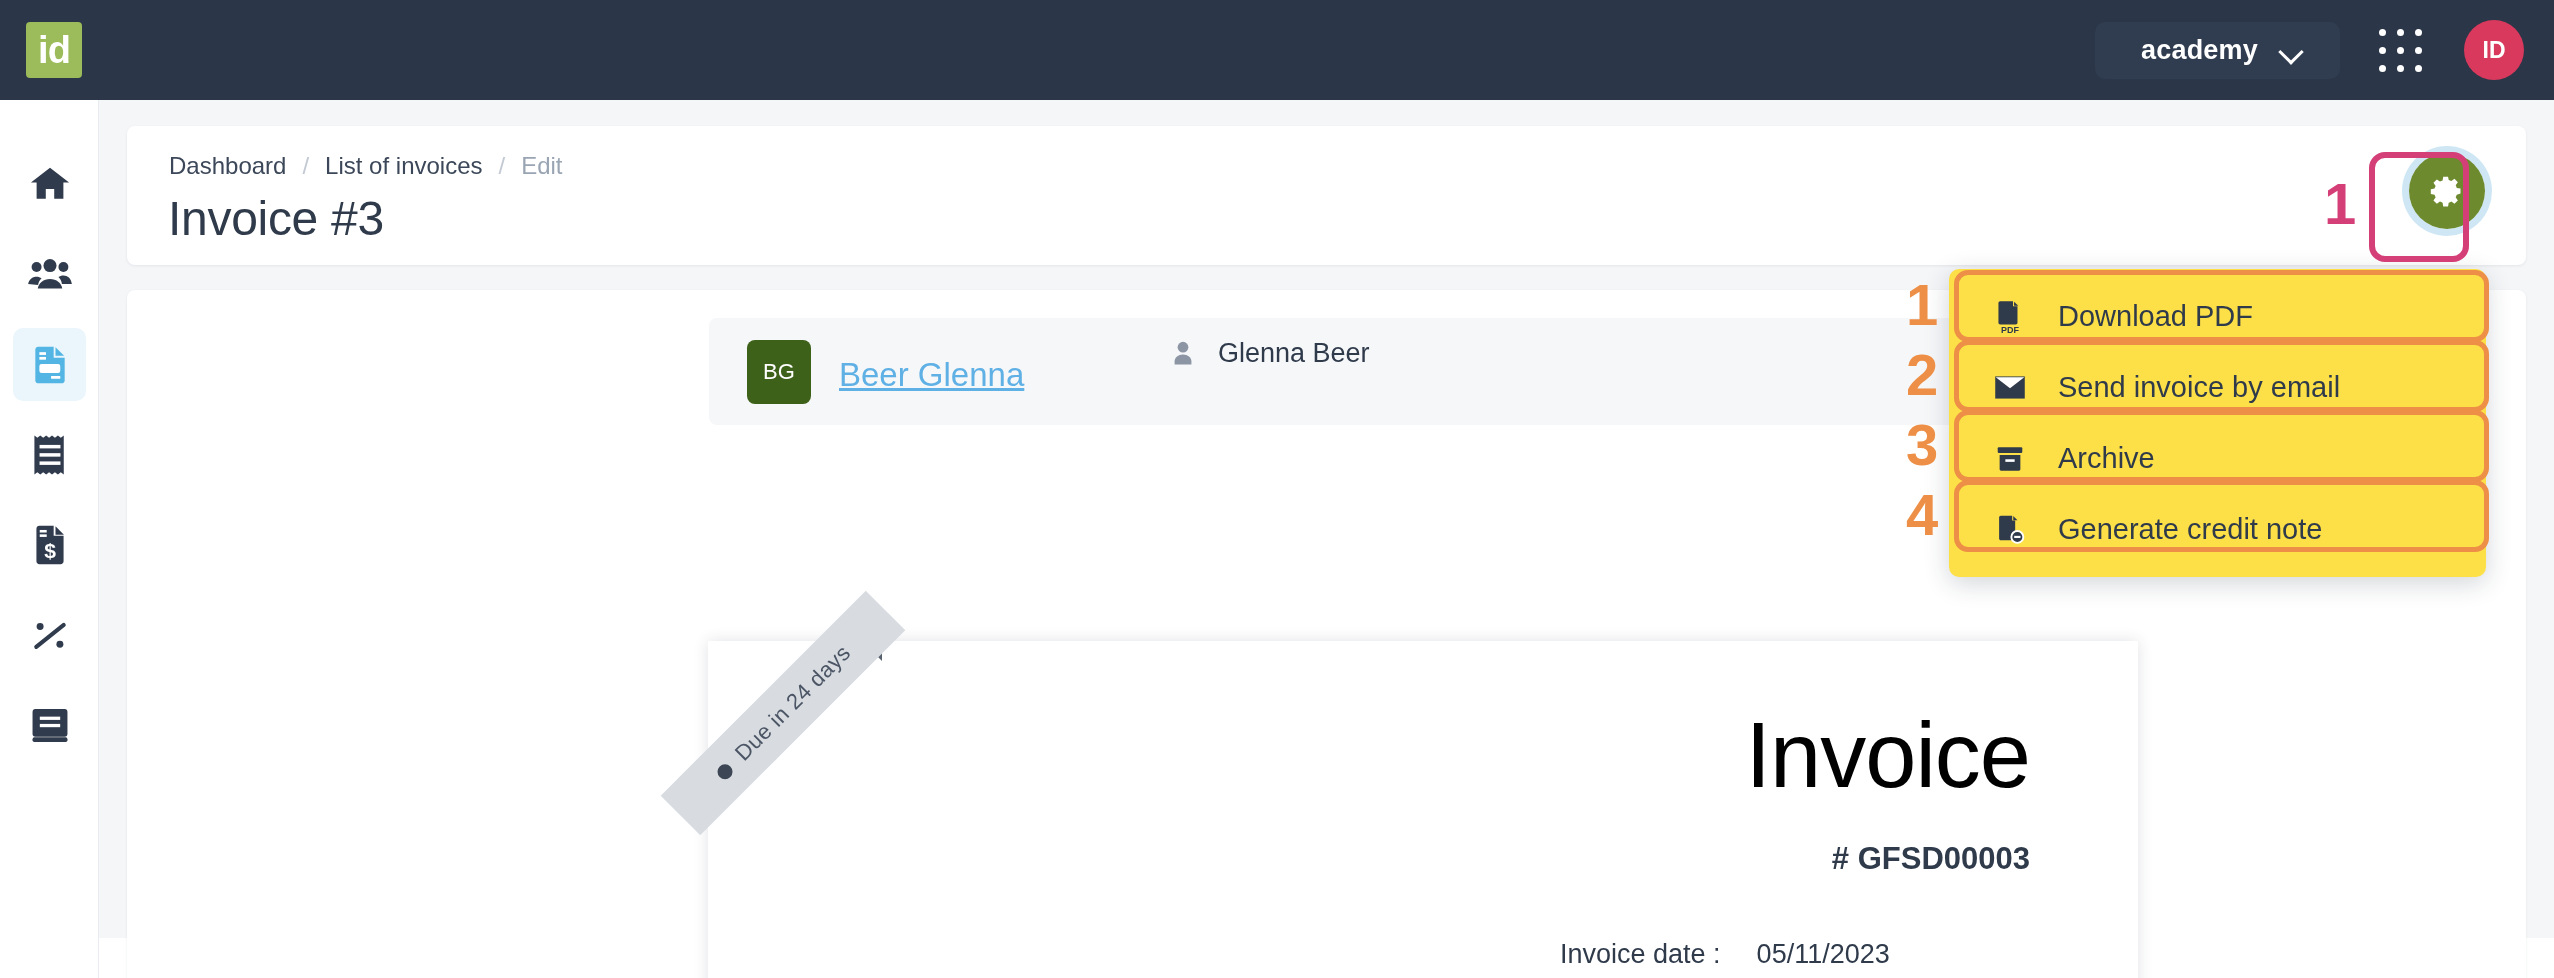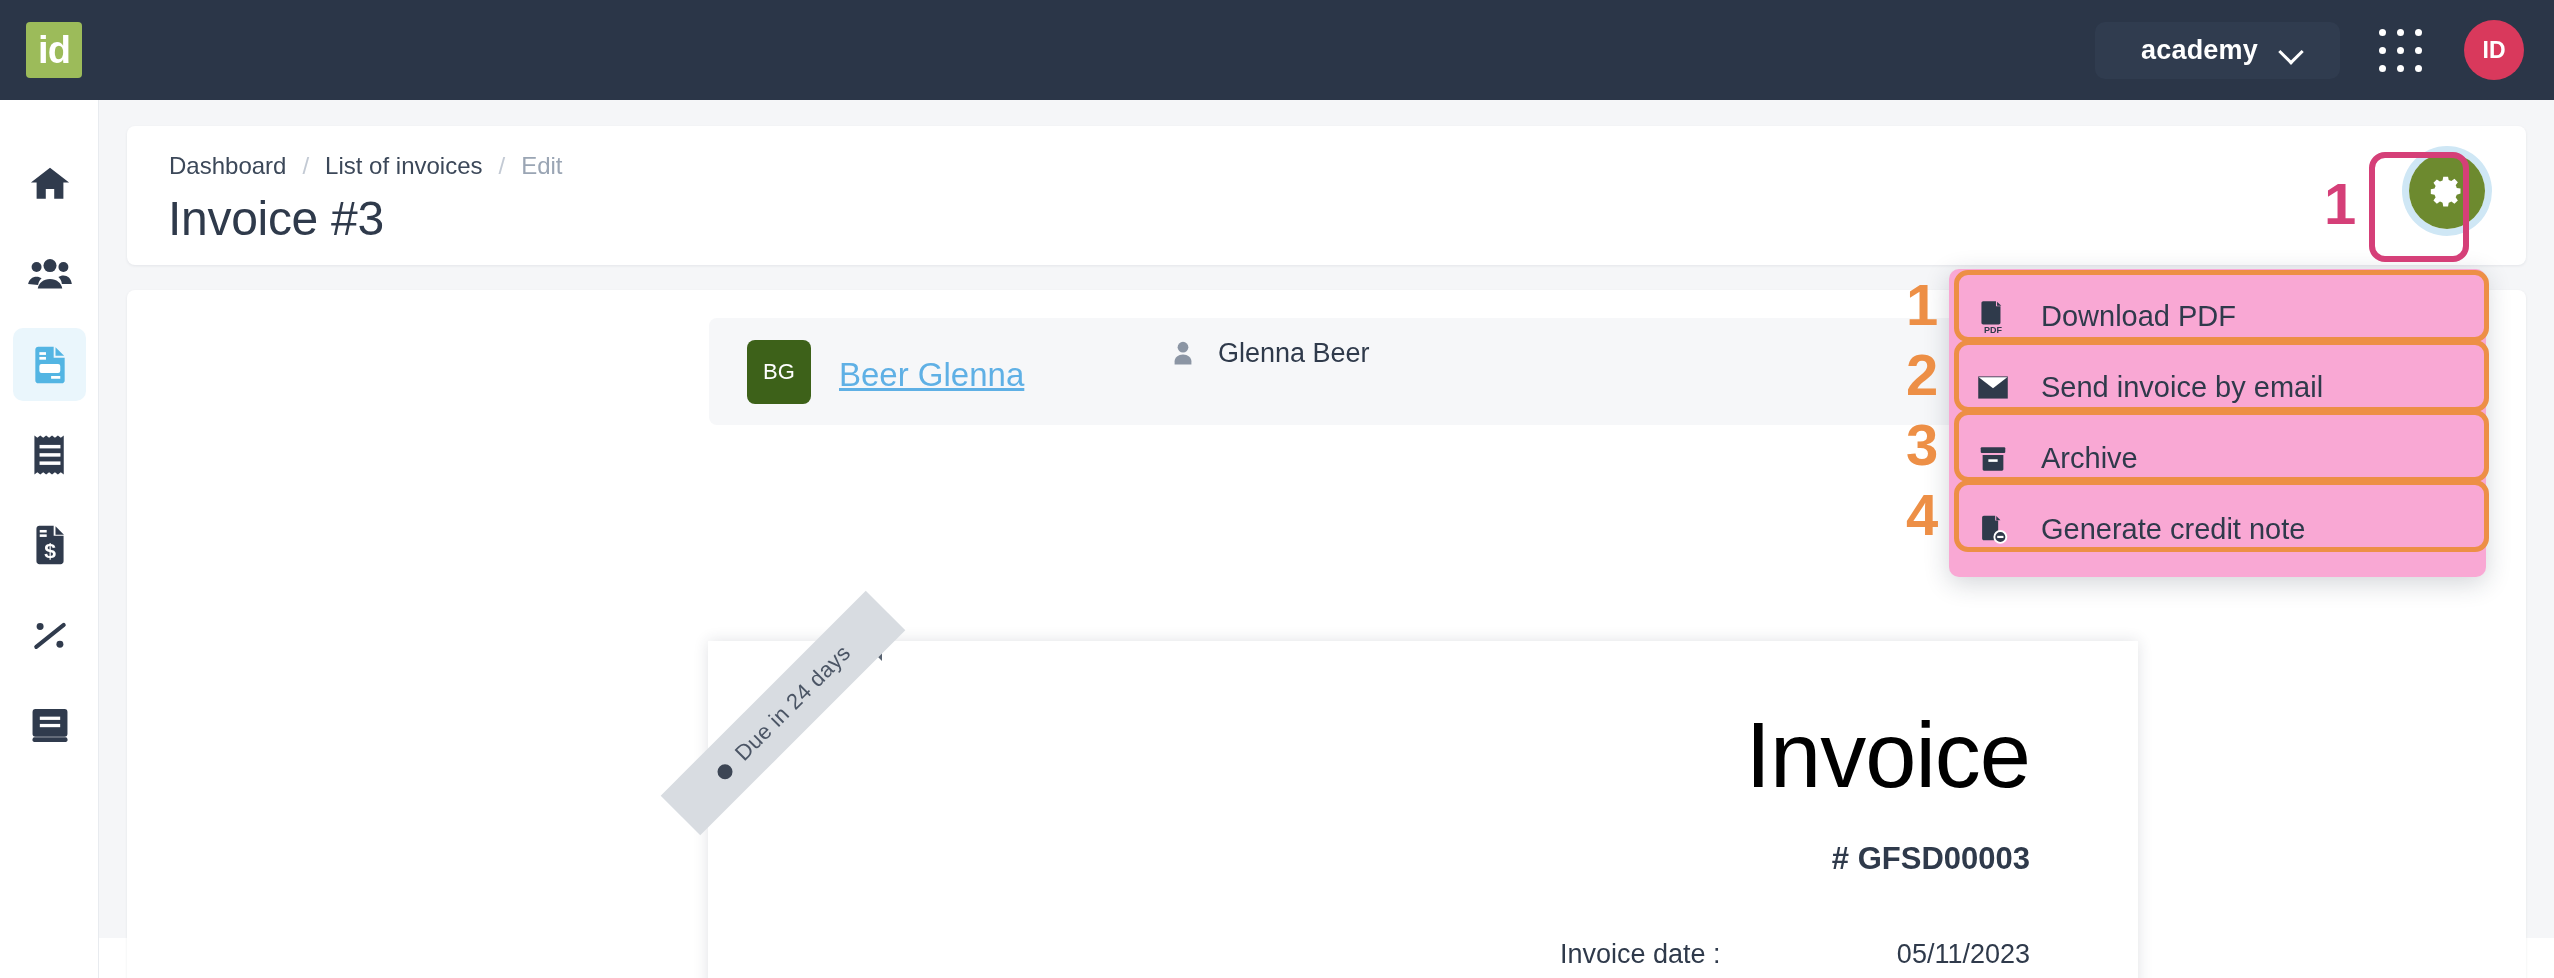"PDF" .dropdown { background: #f9a8d4 -> #fde047; padding: 12px 0 -> 12px 17px }
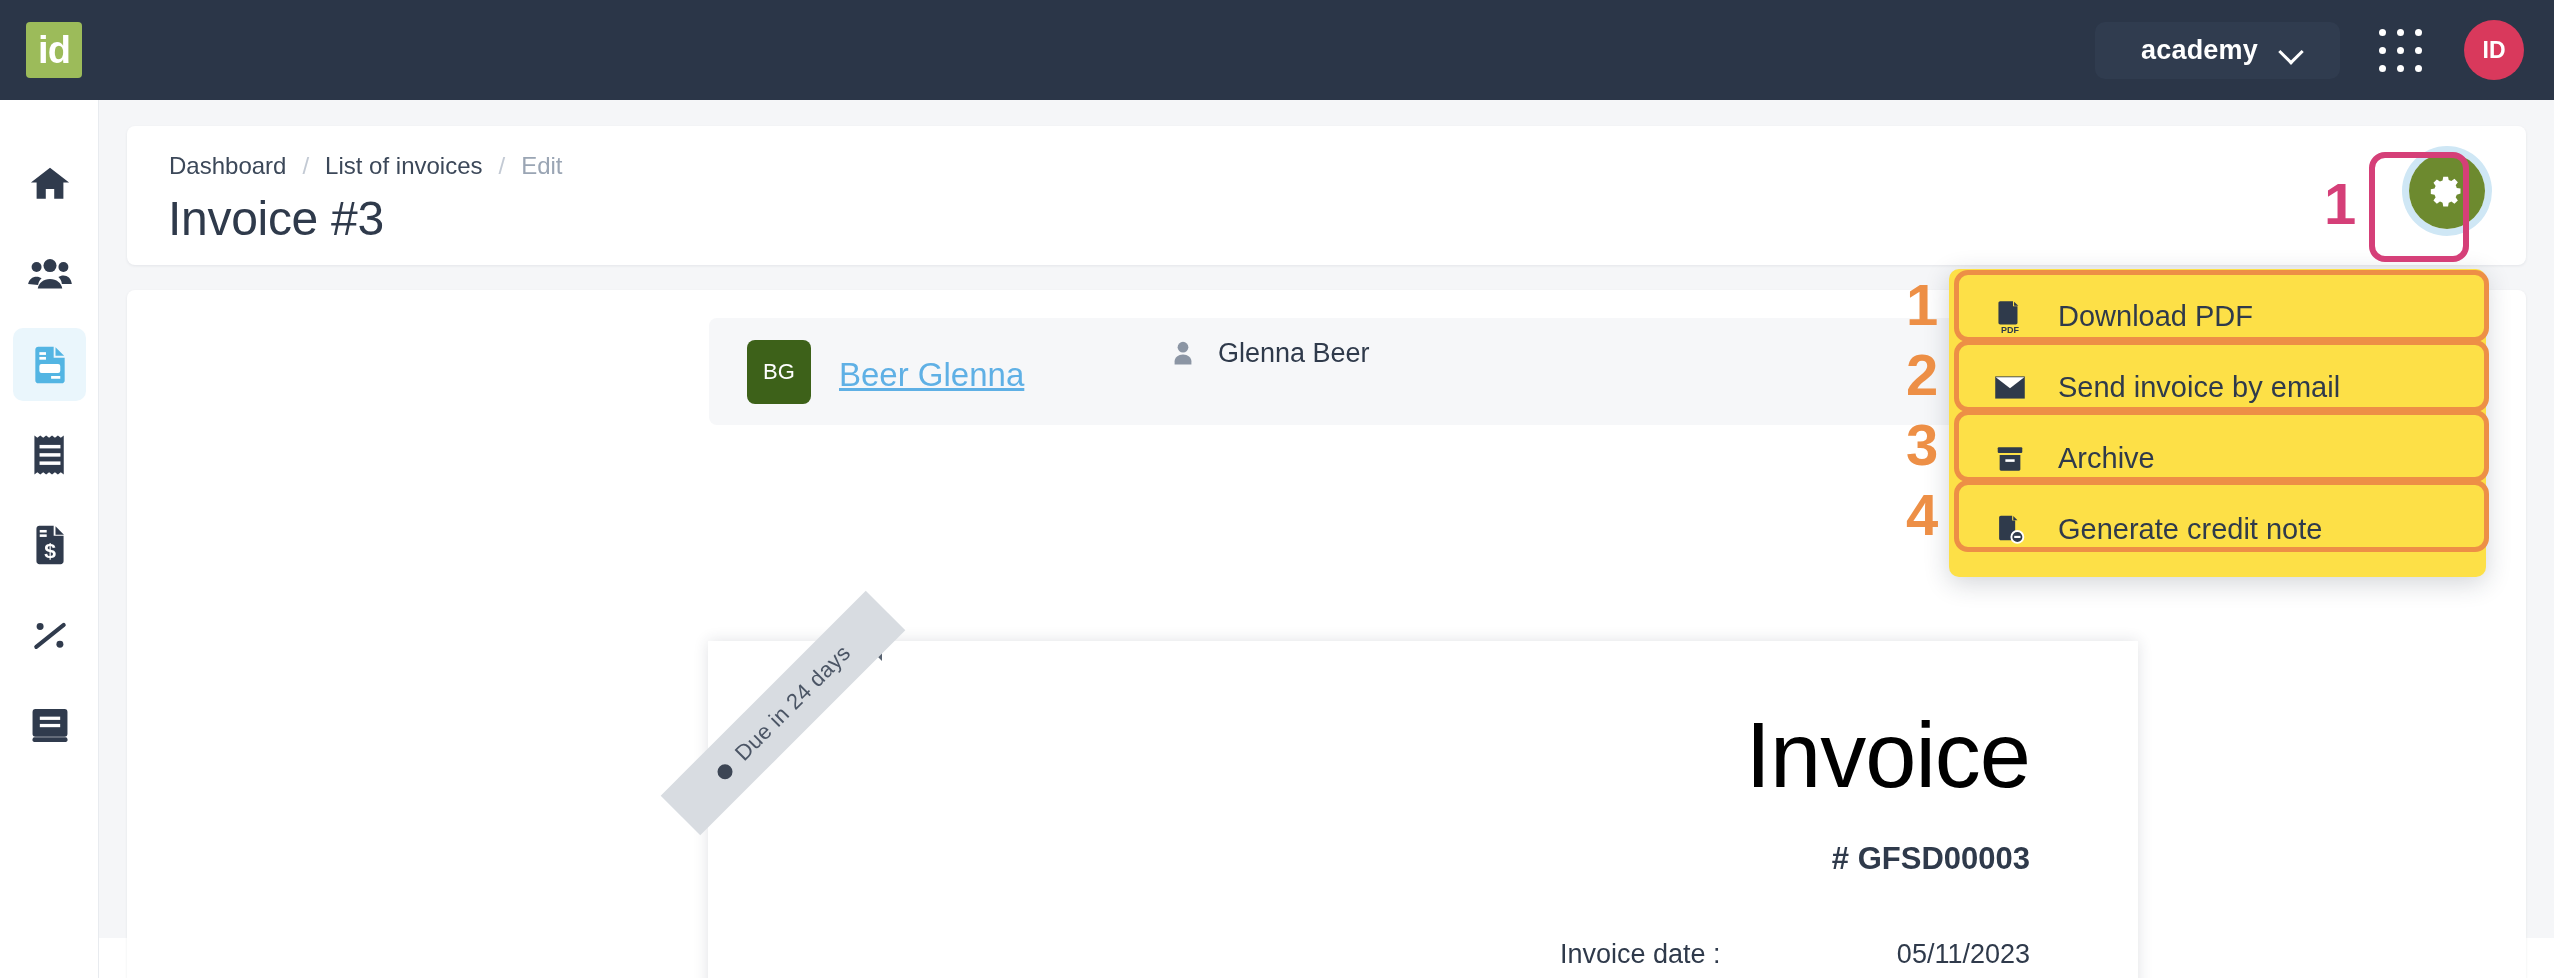"Invoice date :" .meta-row { gap: none -> 36px; justify-content: space-between -> none }
